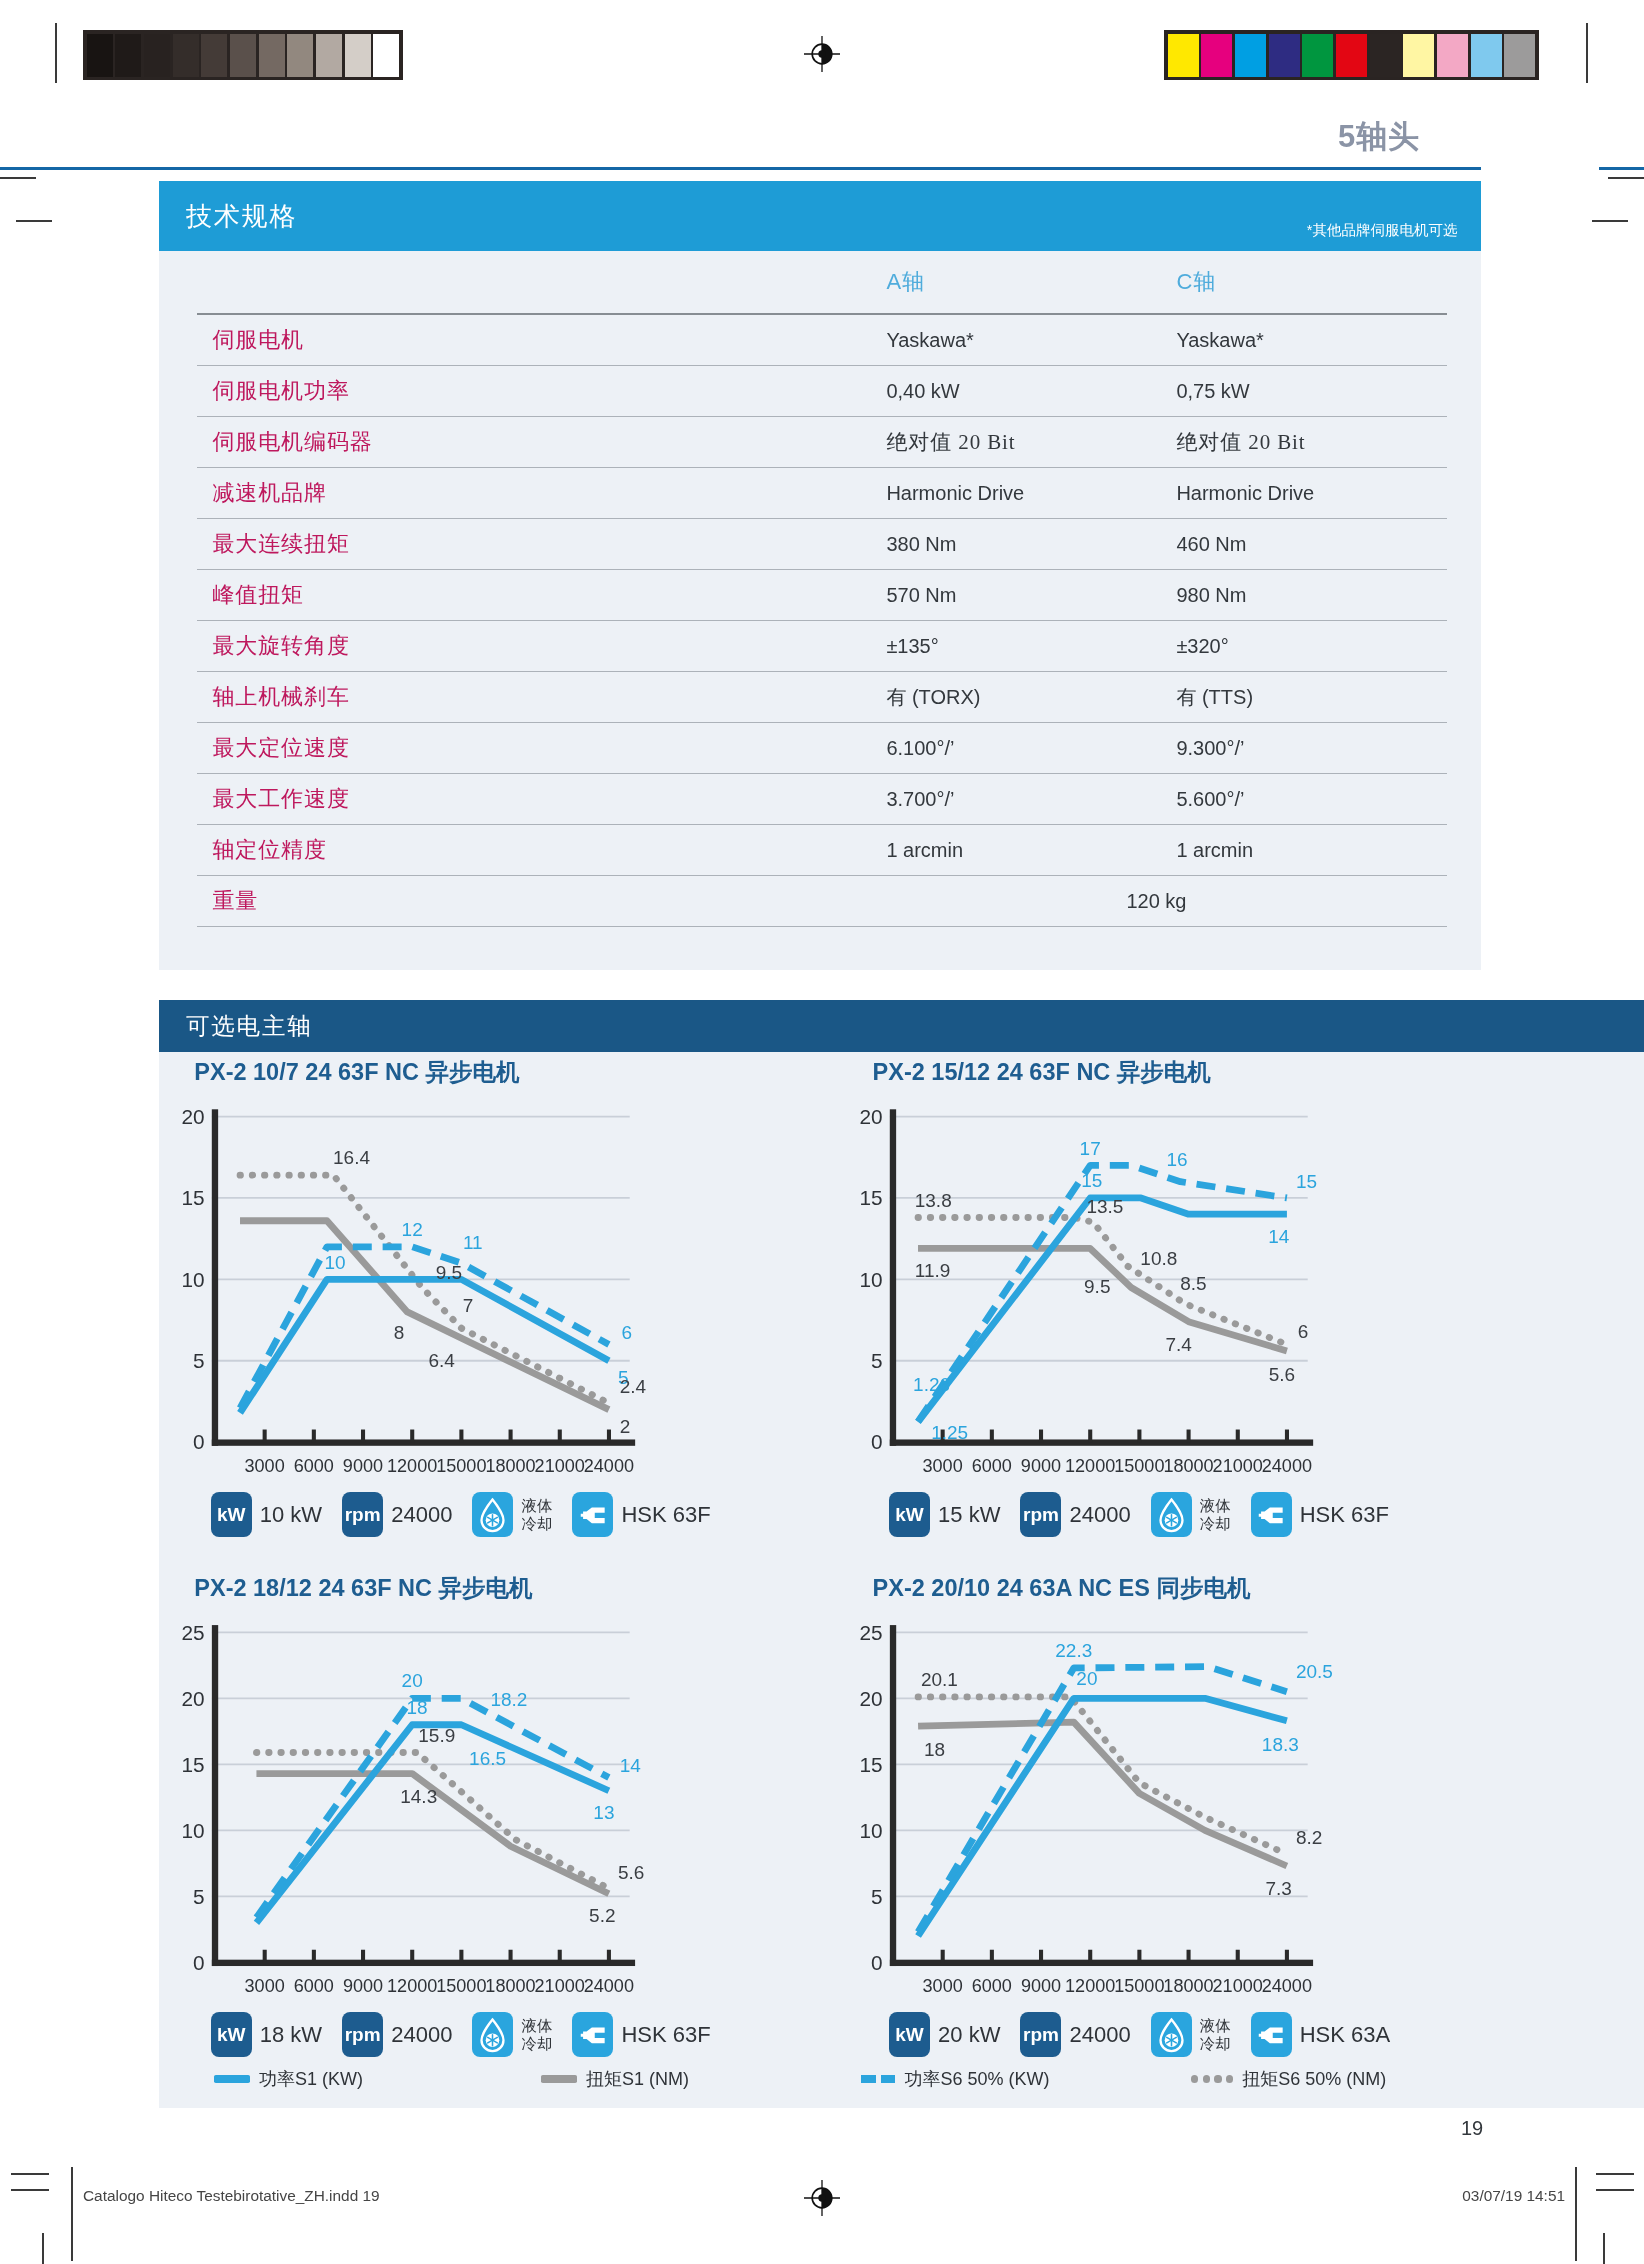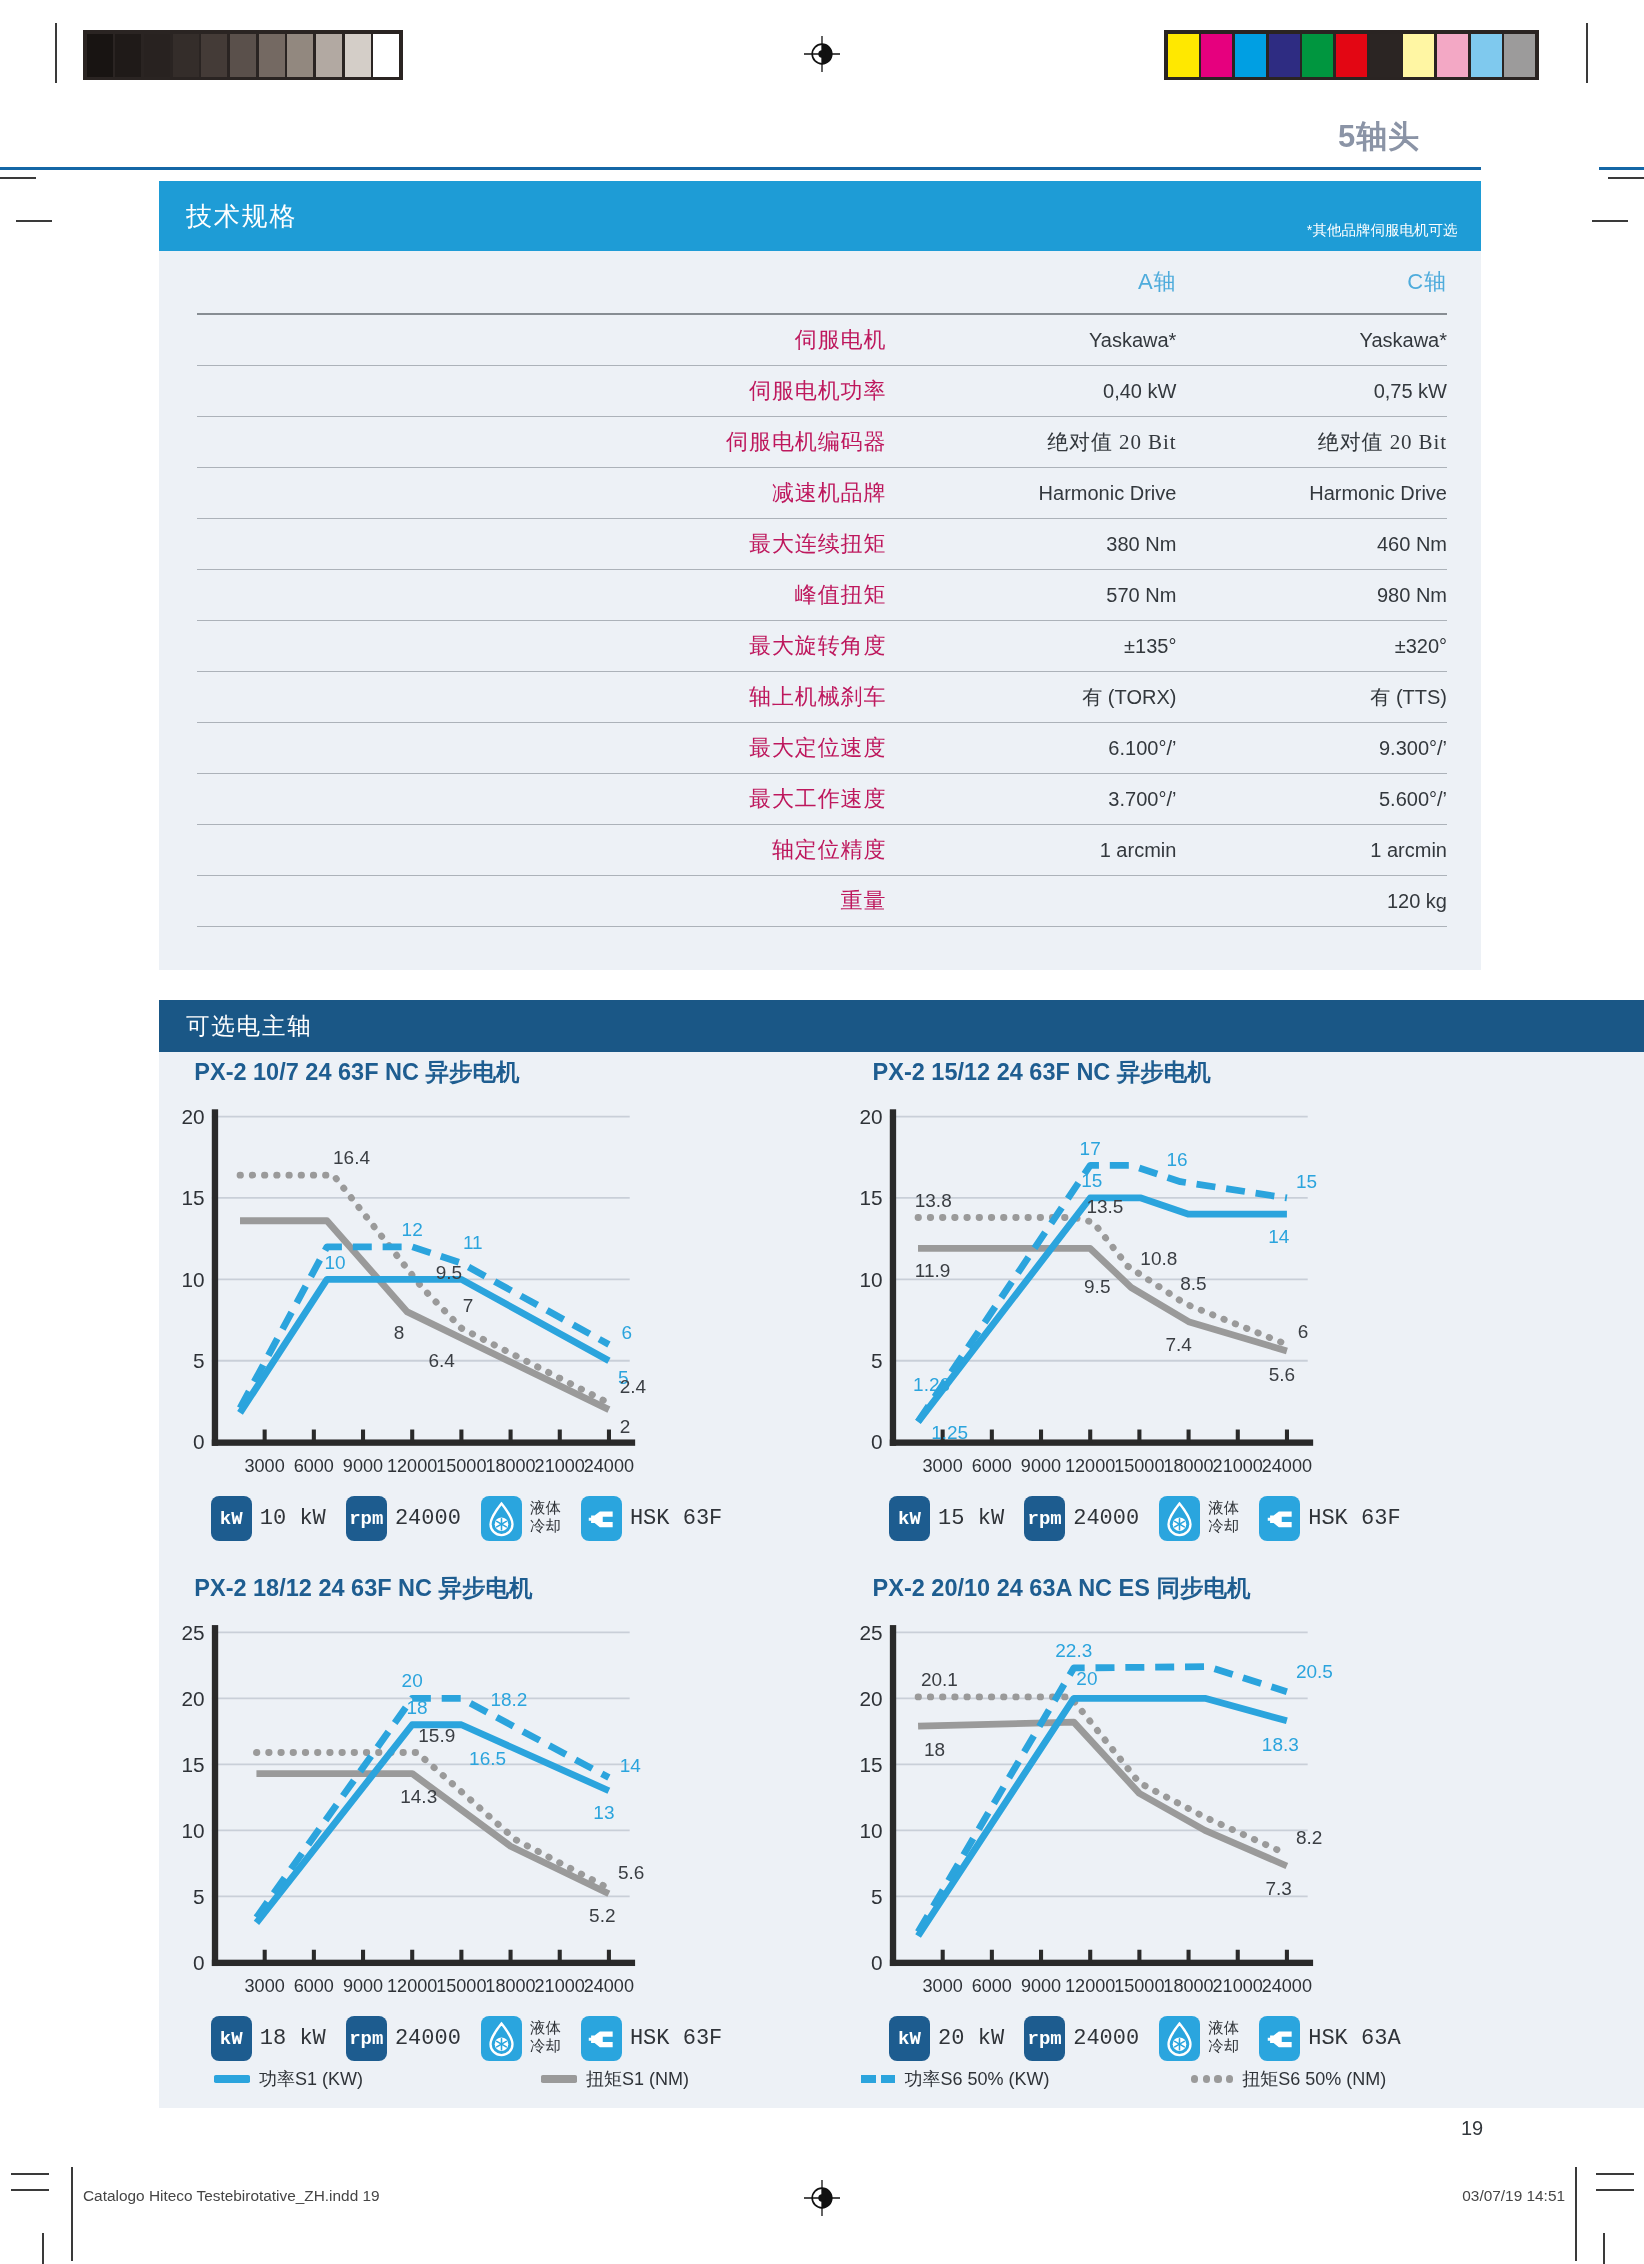"A轴" .panel-specs { text-align: right -> none }
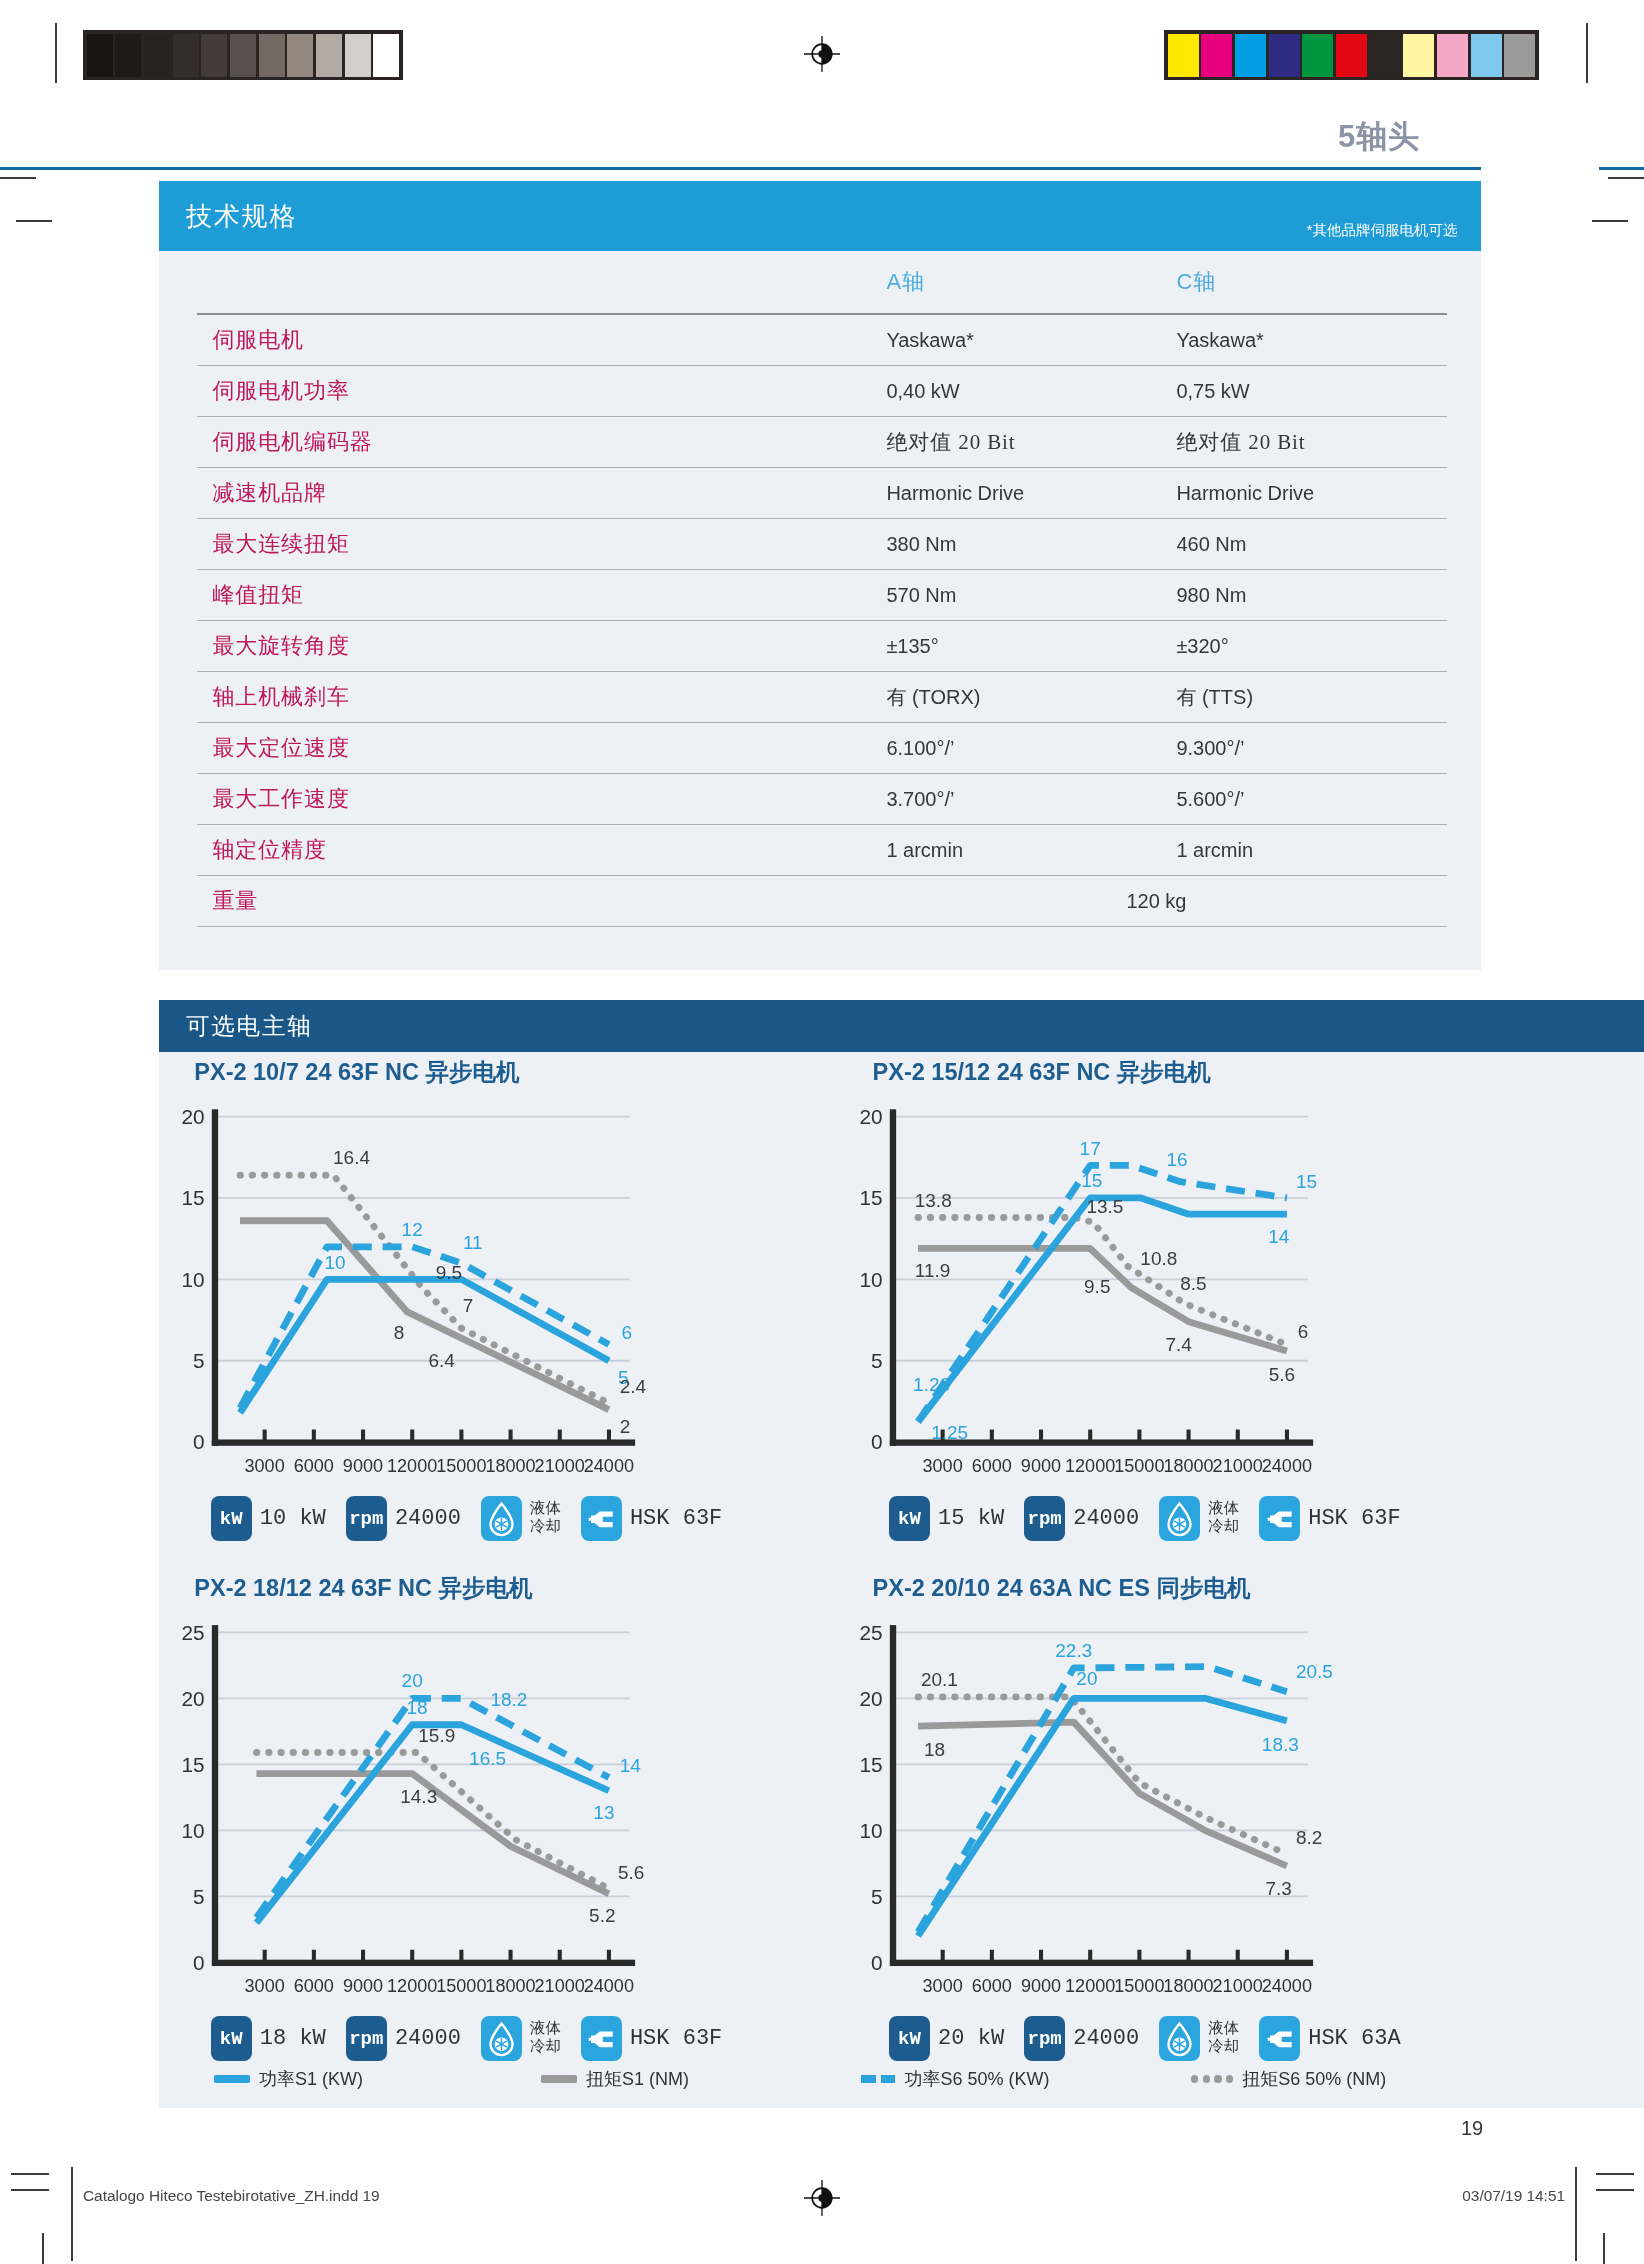"kW" .badges { align-items: flex-end -> flex-start; font-family: Liberation Mono, monospace -> none }
